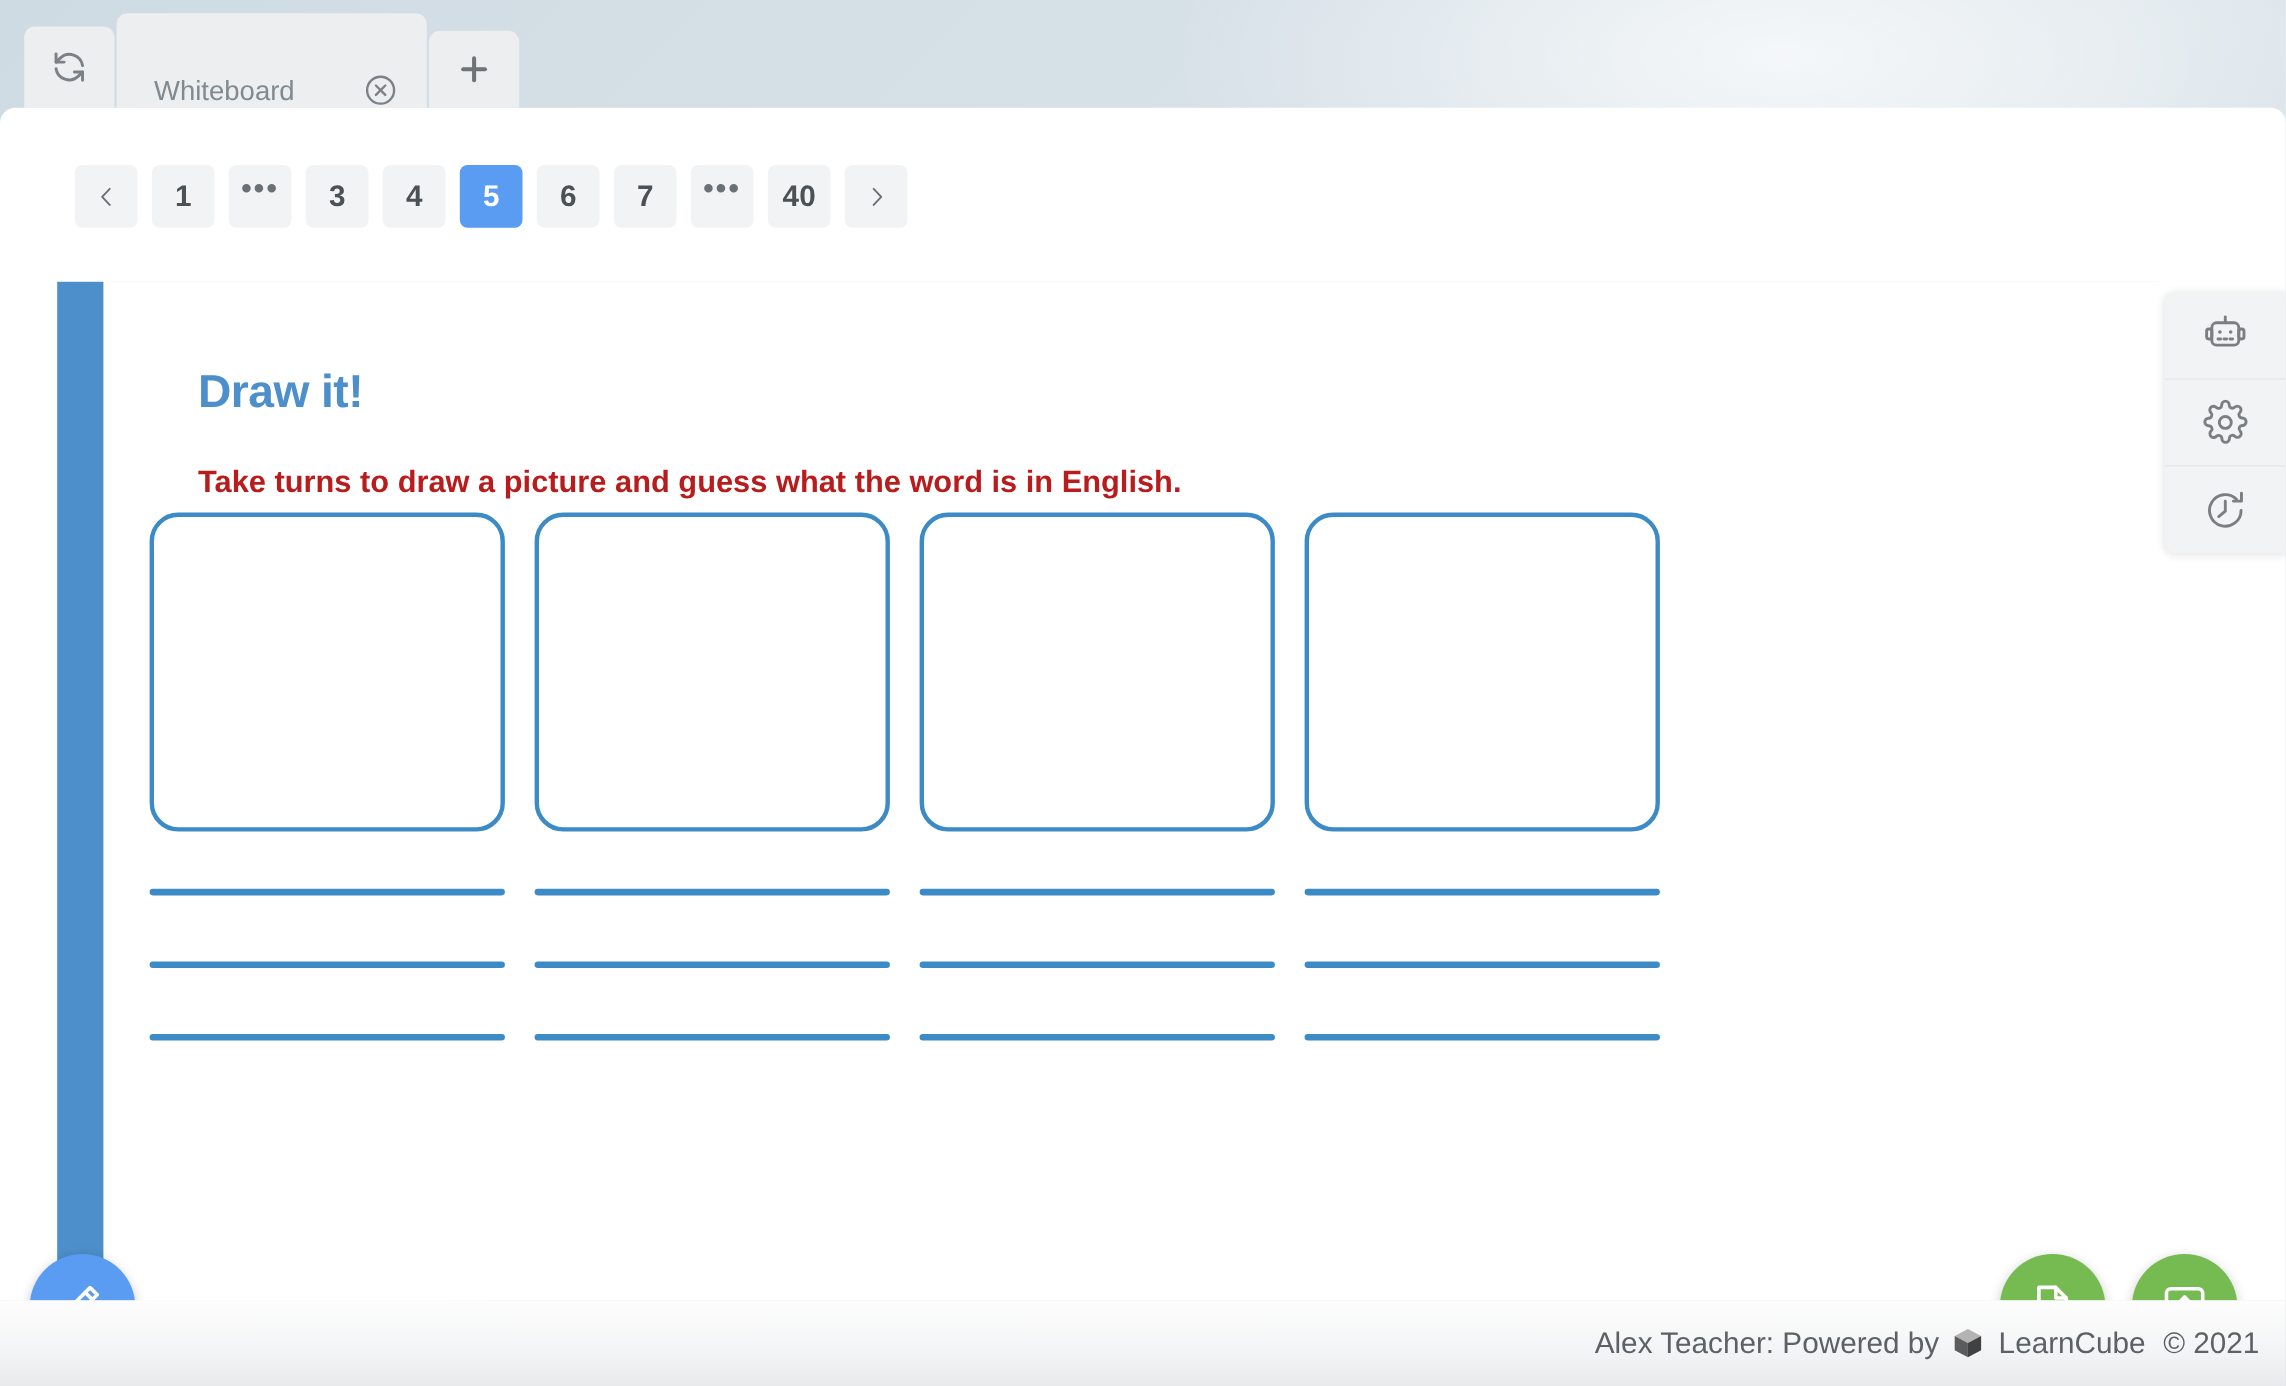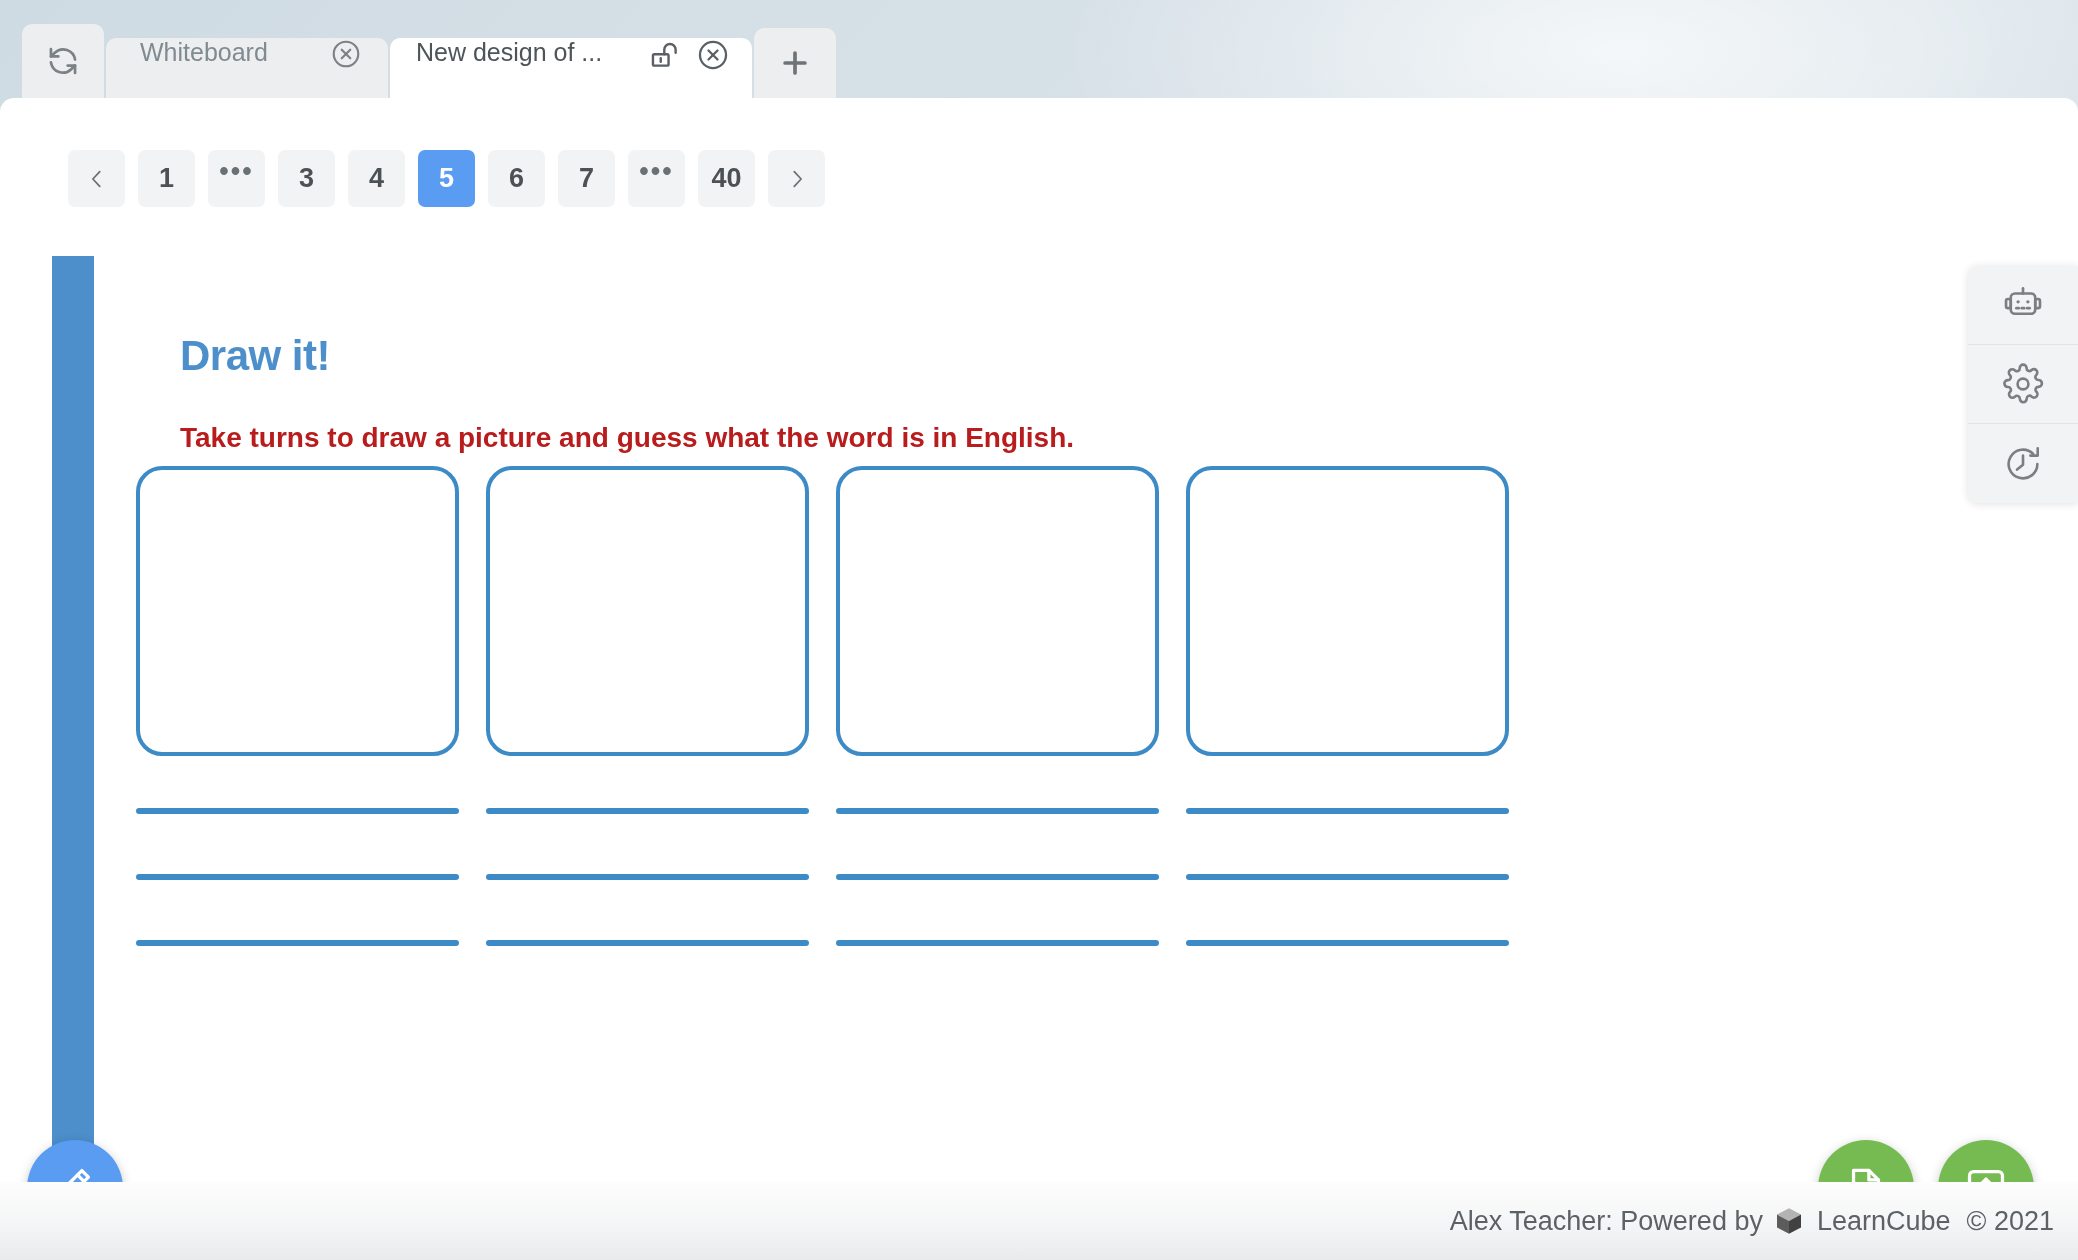"Whiteboard" .tab { align-items: flex-start -> flex-end; height: 60px -> 86px }
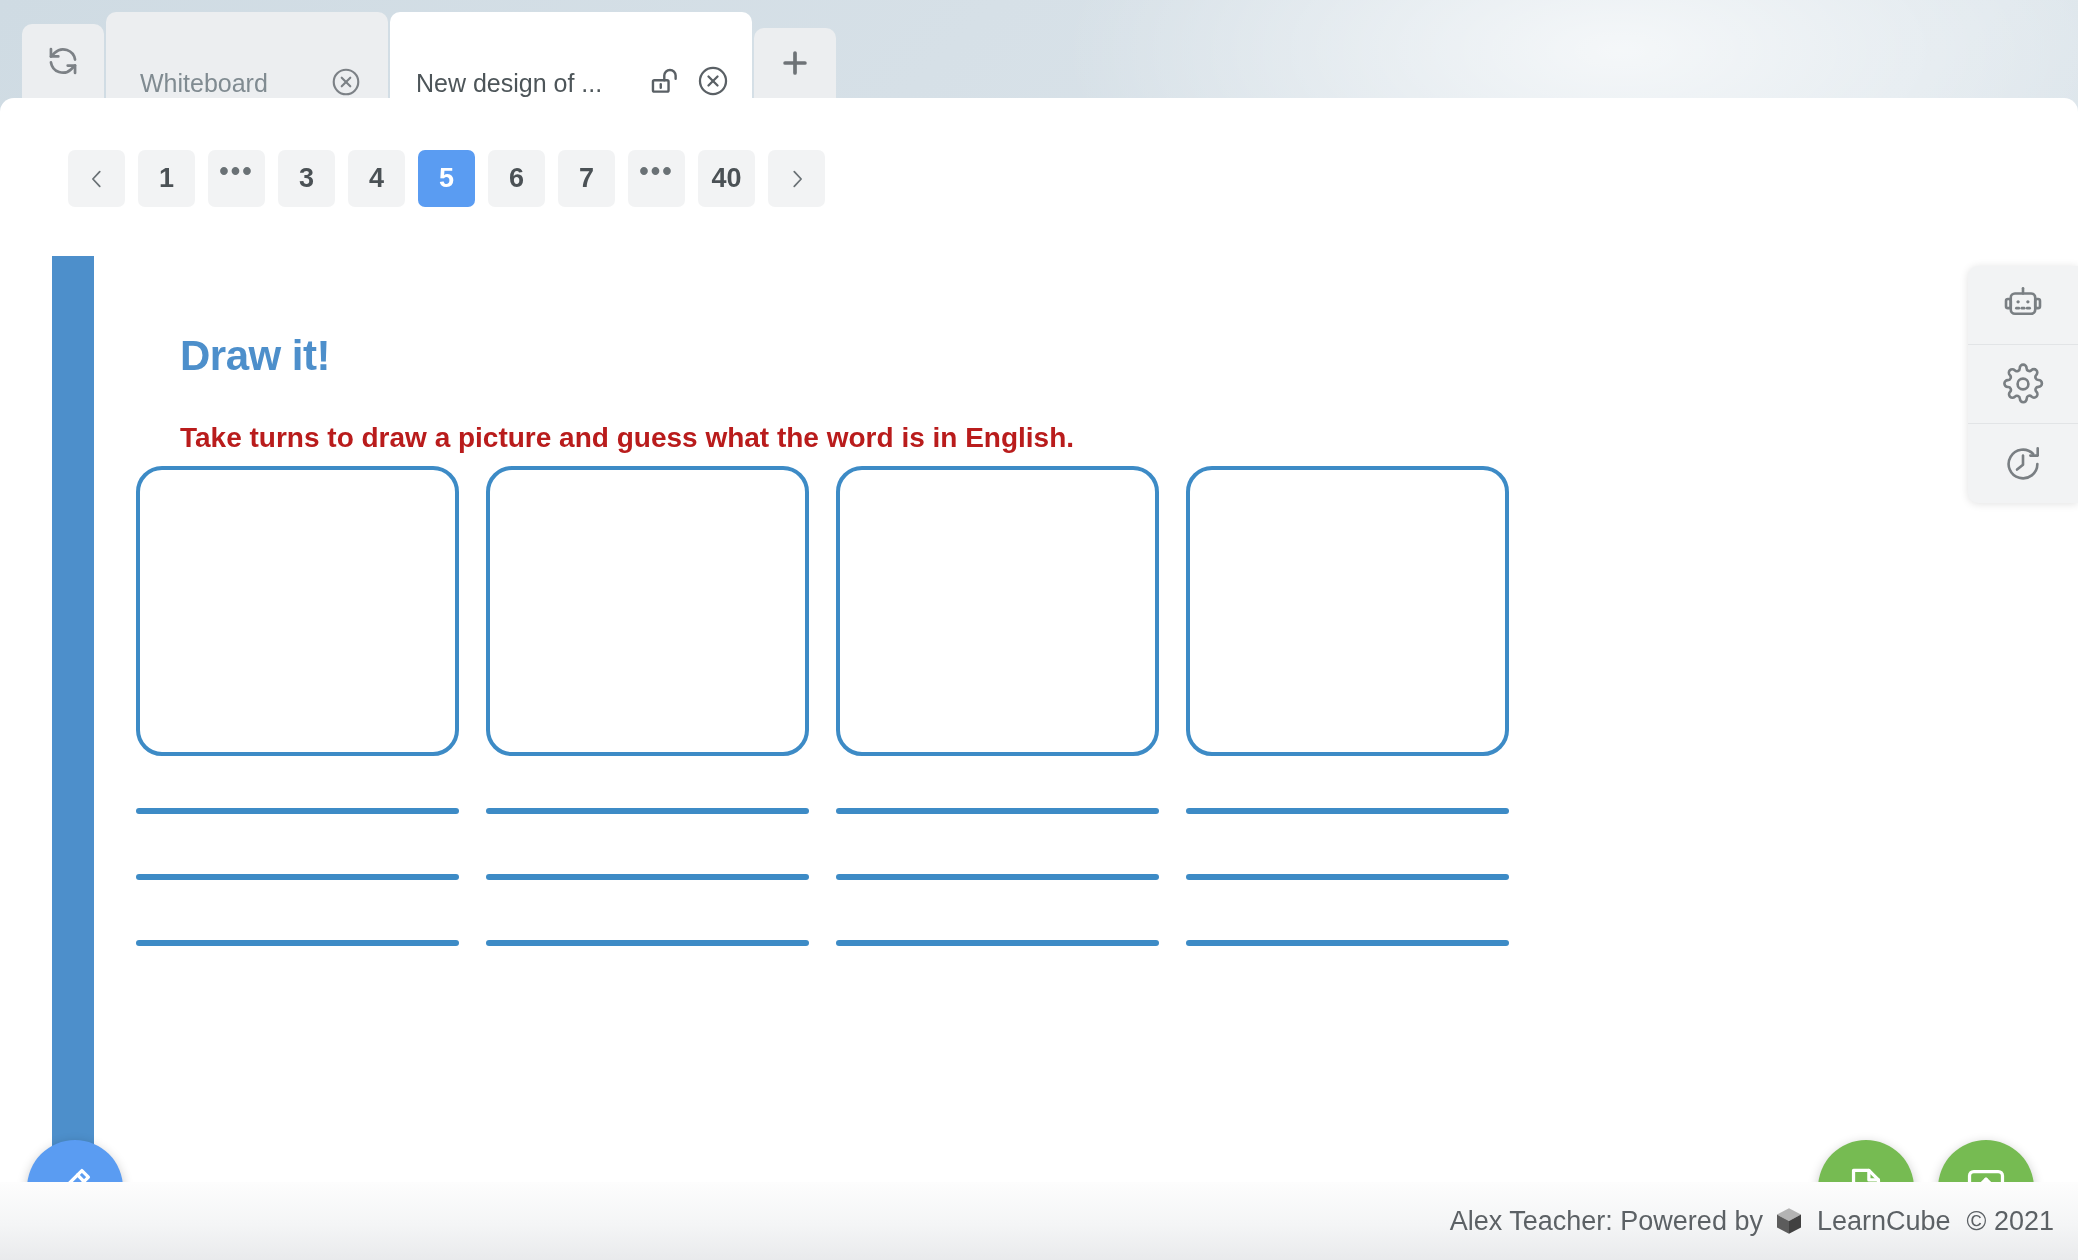"New design of ..." div.tab { html: <div> <span>New design of ...</span> <div> <span> <svg> <rect></rect> <line></line> <path></path> </svg> </span> <span> <svg> <circle></circle> <line></line> <line></line> </svg> </span> </div> </div> -> none }
